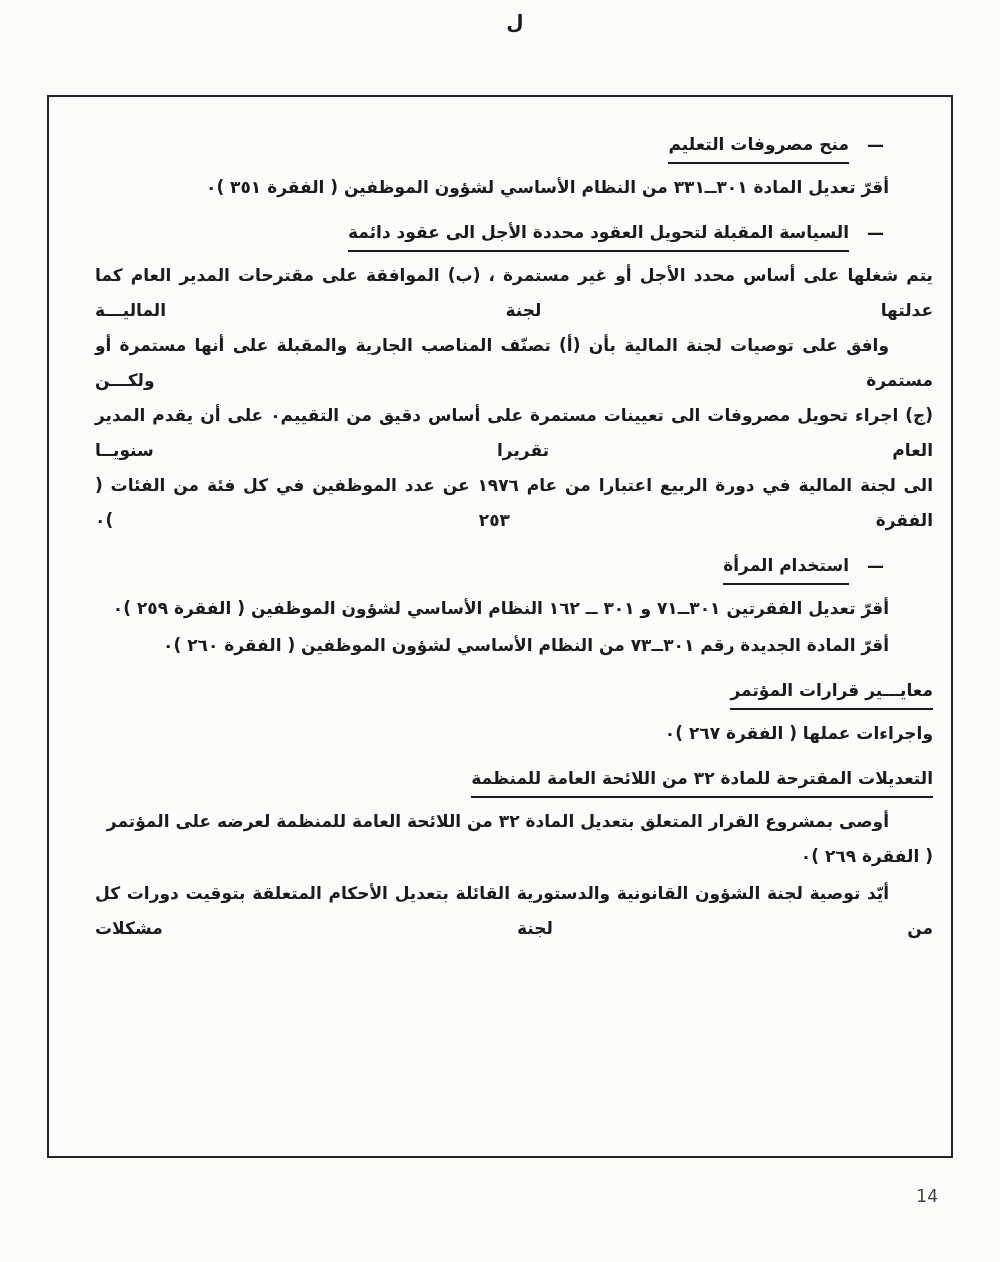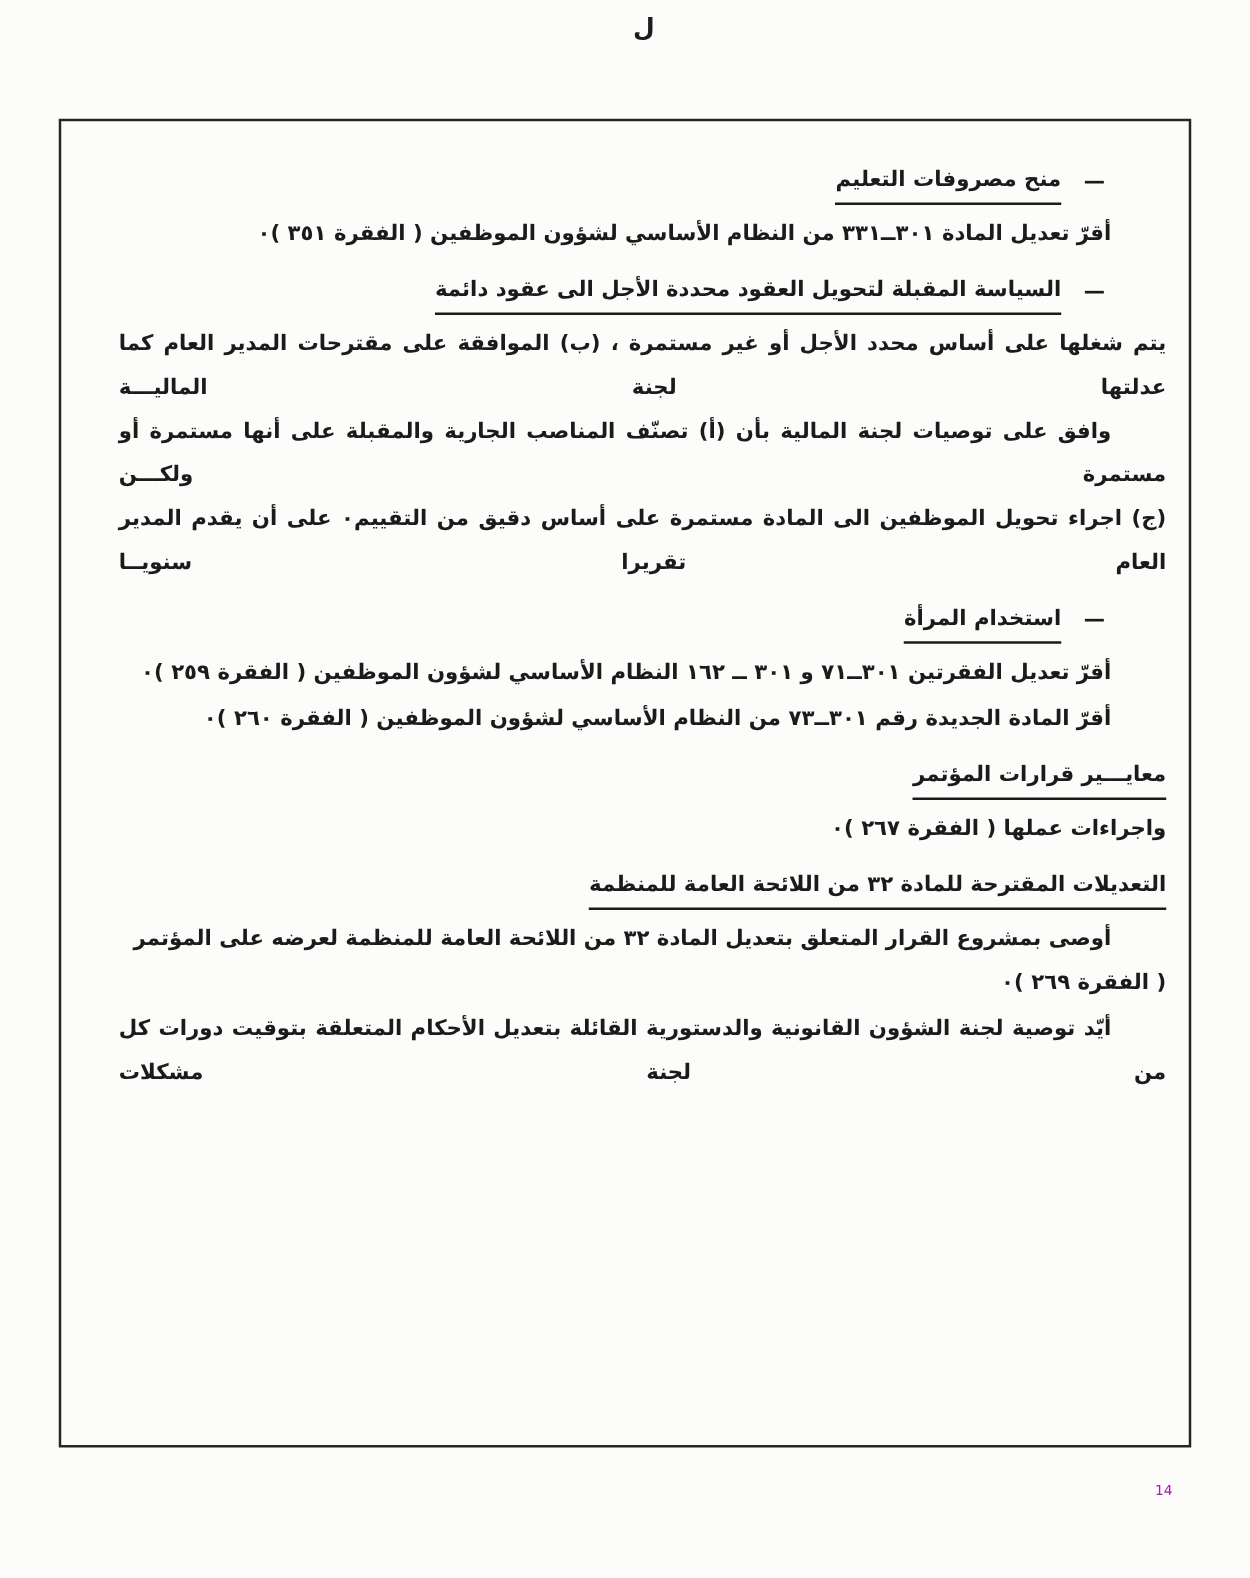"(ج) اجراء تحويل الموظفين الى" div.line { text: الموظفين الى المادة -> مصروفات الى تعيينات }
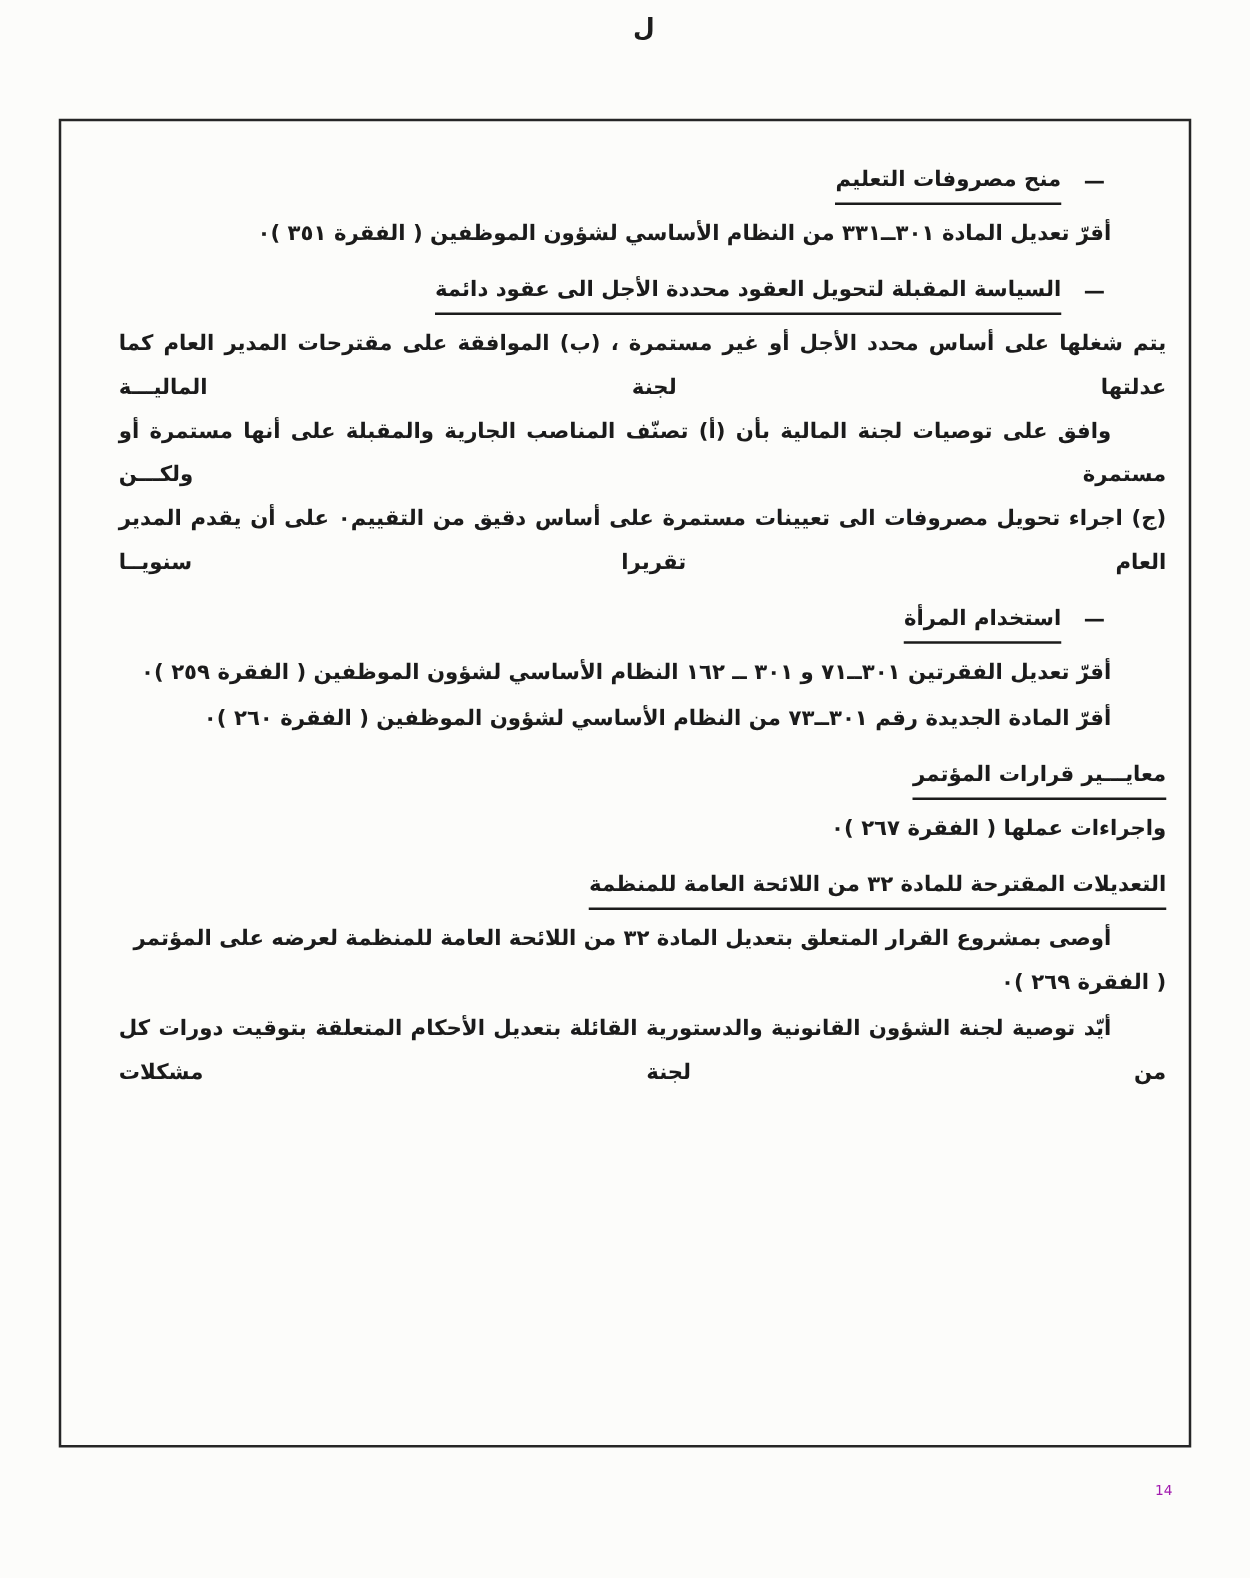"الى لجنة المالية في دورة" div.line { html: none -> <div>الى لجنة المالية في دورة الربيع اعتبارا من عام ١٩٧٦ عن عدد الموظفين في كل فئة من الفئات ( الفقرة ٢٥٣ )٠</div> }
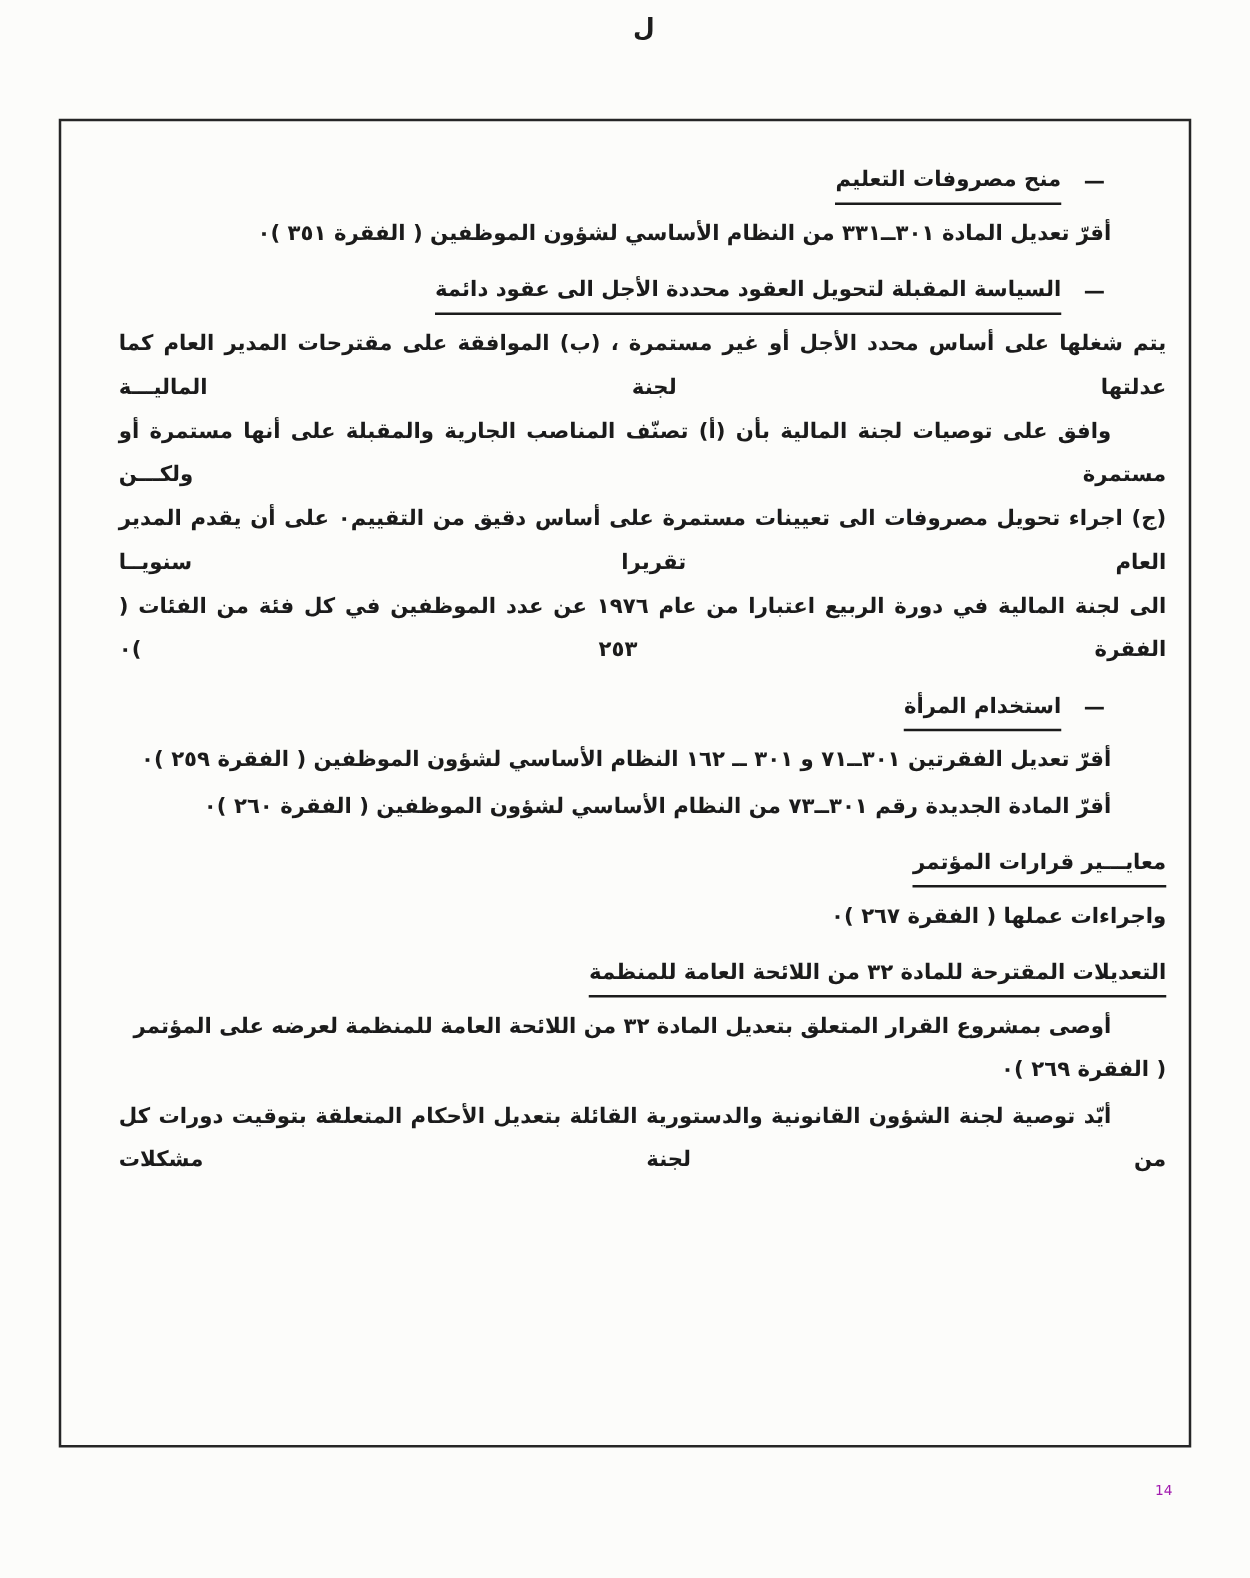"14" .page-number { color: #a21caf -> #404040; font-size: 11px -> 17px }
